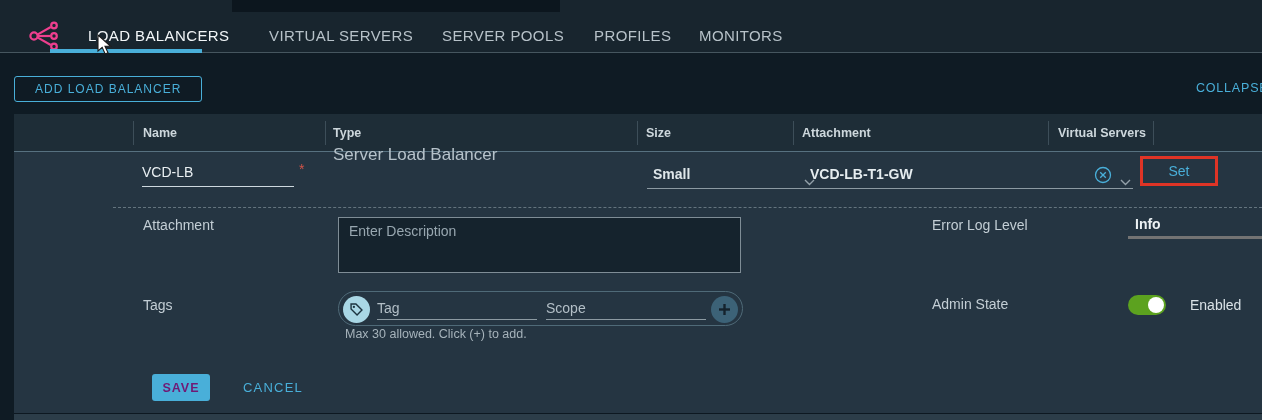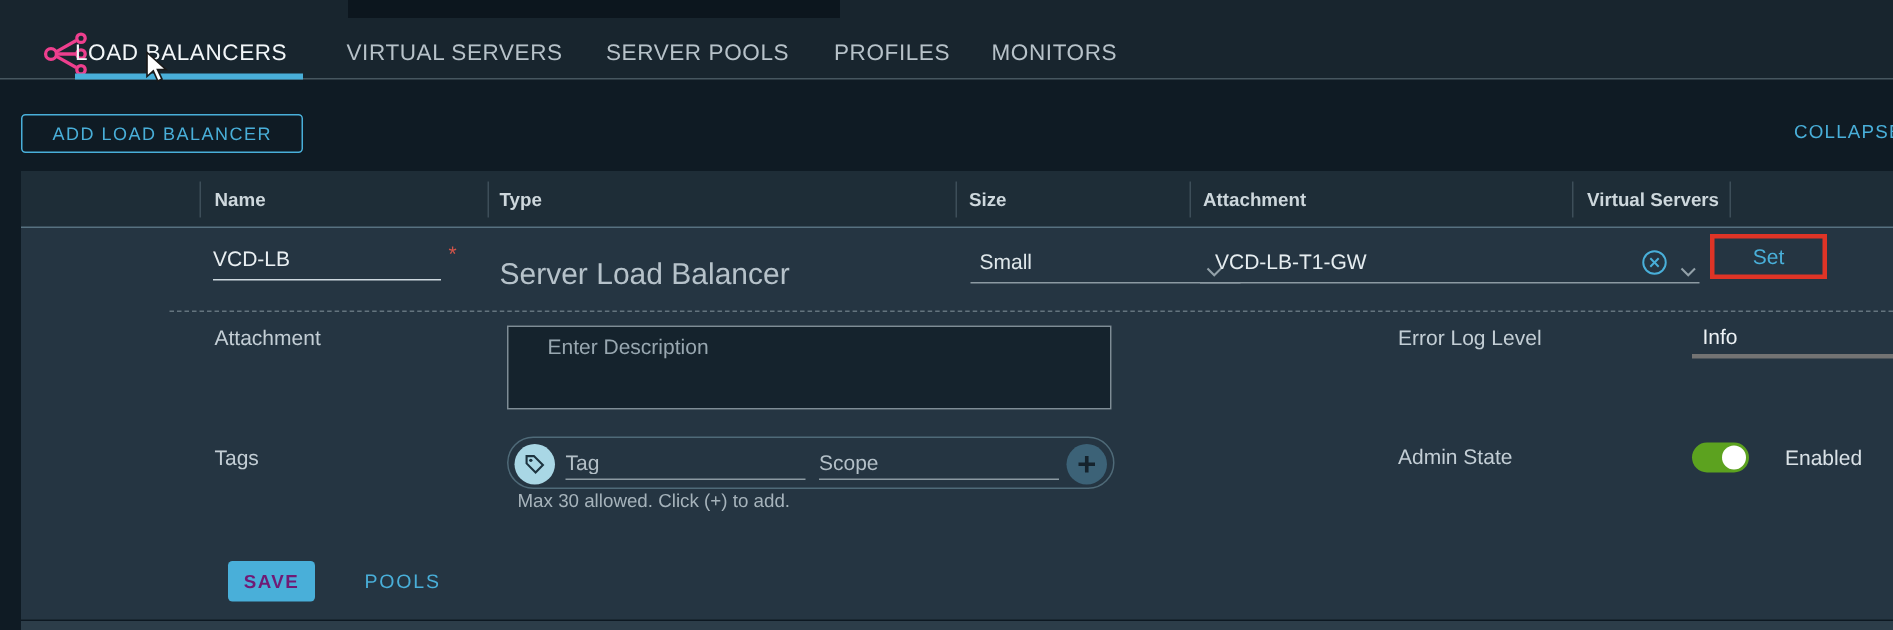"LOAD BALANCERS" .tab { margin-left: none -> 38px }
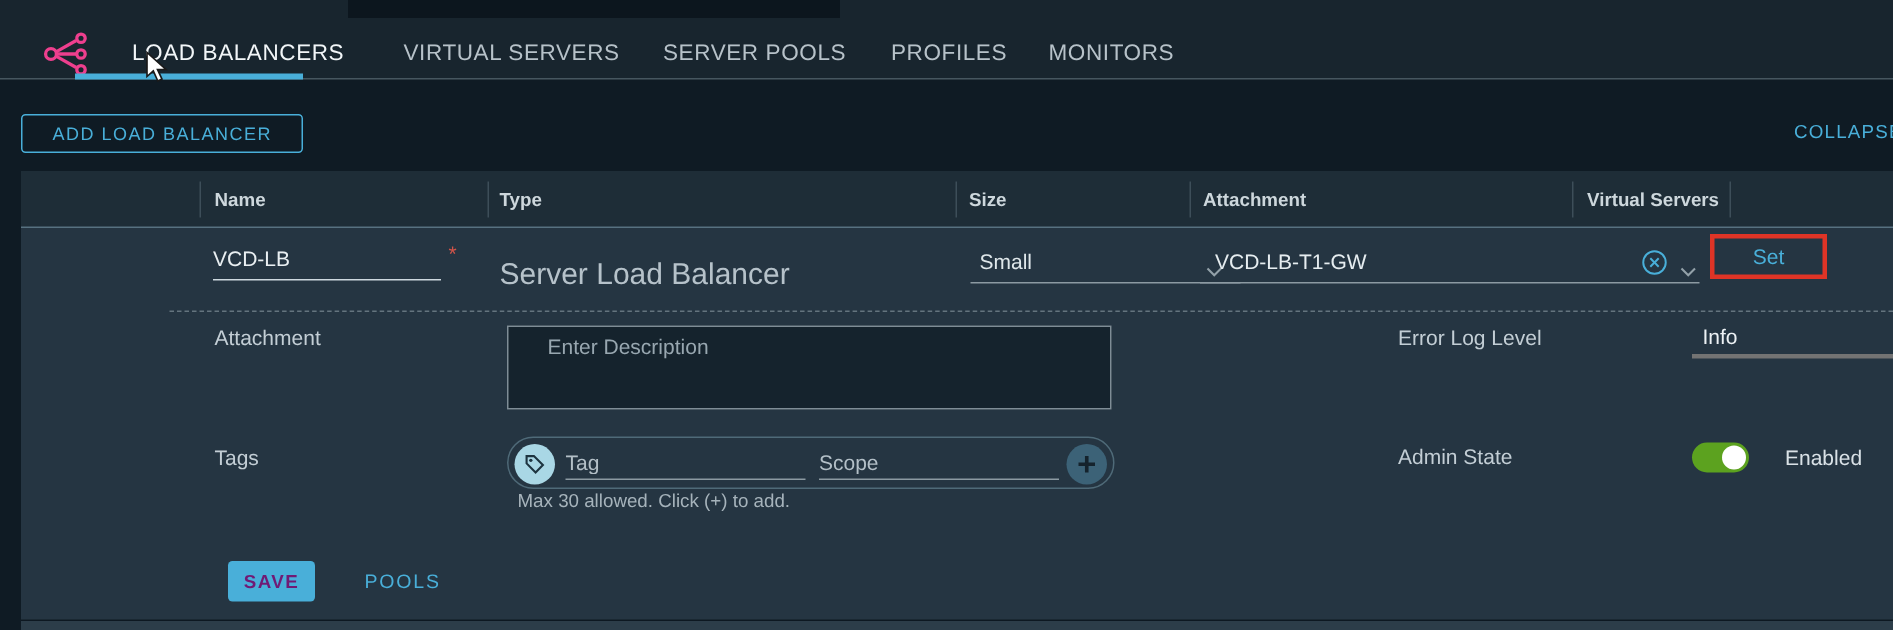"Server Load Balancer" .type-text { font-size: 20px -> 17px; top: 58px -> 31px }
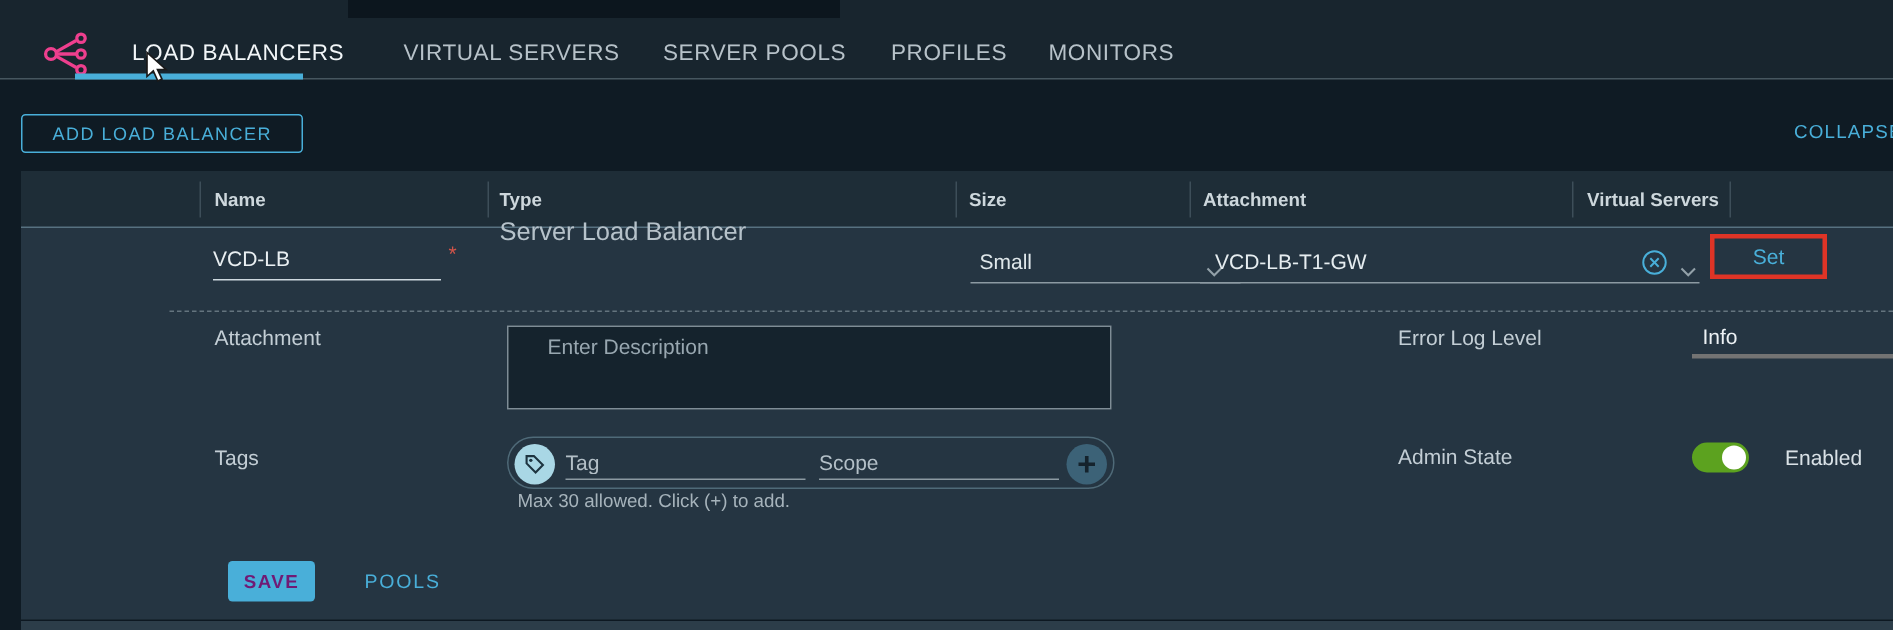"Small" .select-val { font-weight: none -> bold }
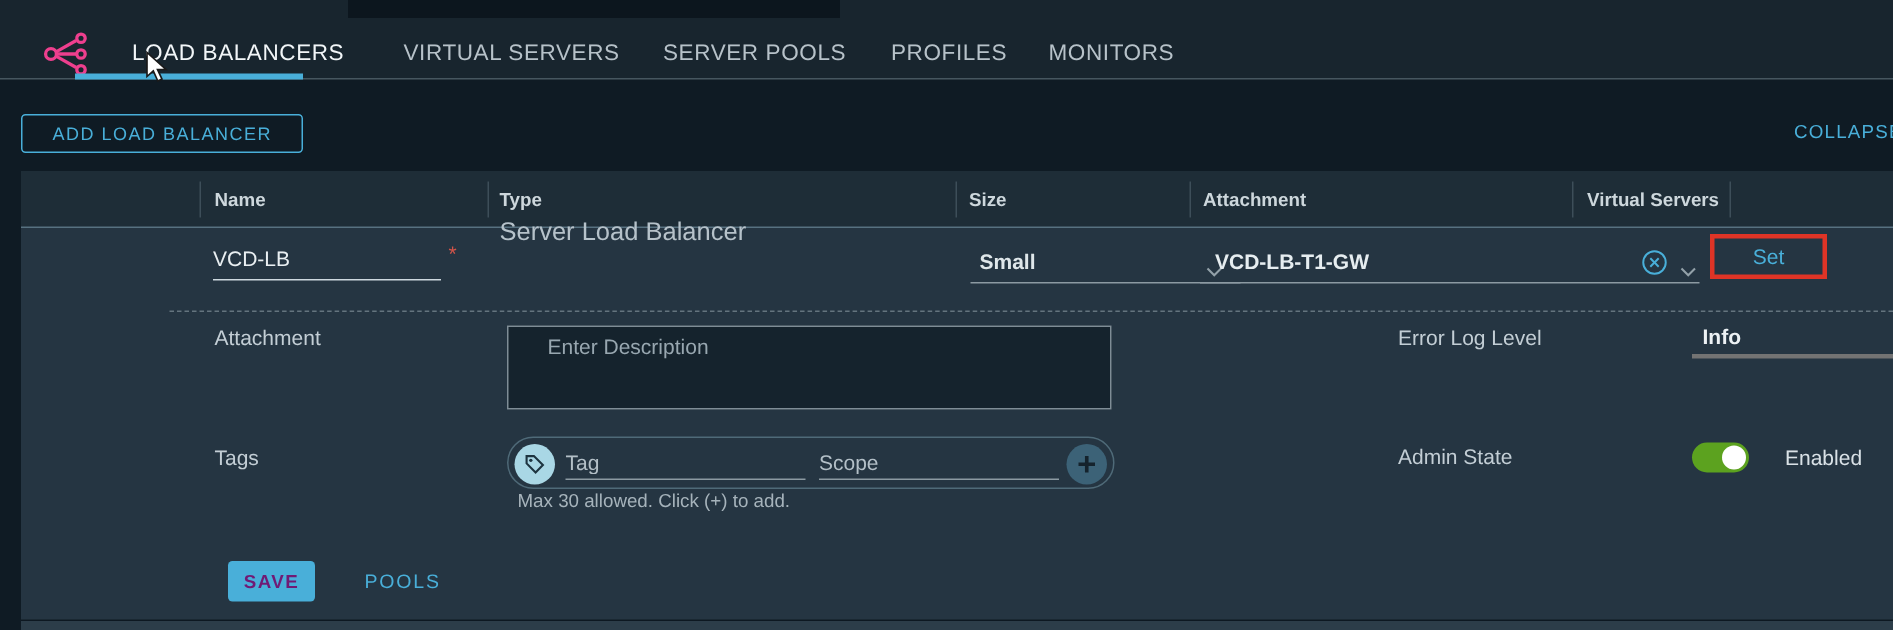"Enter Description" .desc-area { padding: 5px 26px -> 5px 10px }
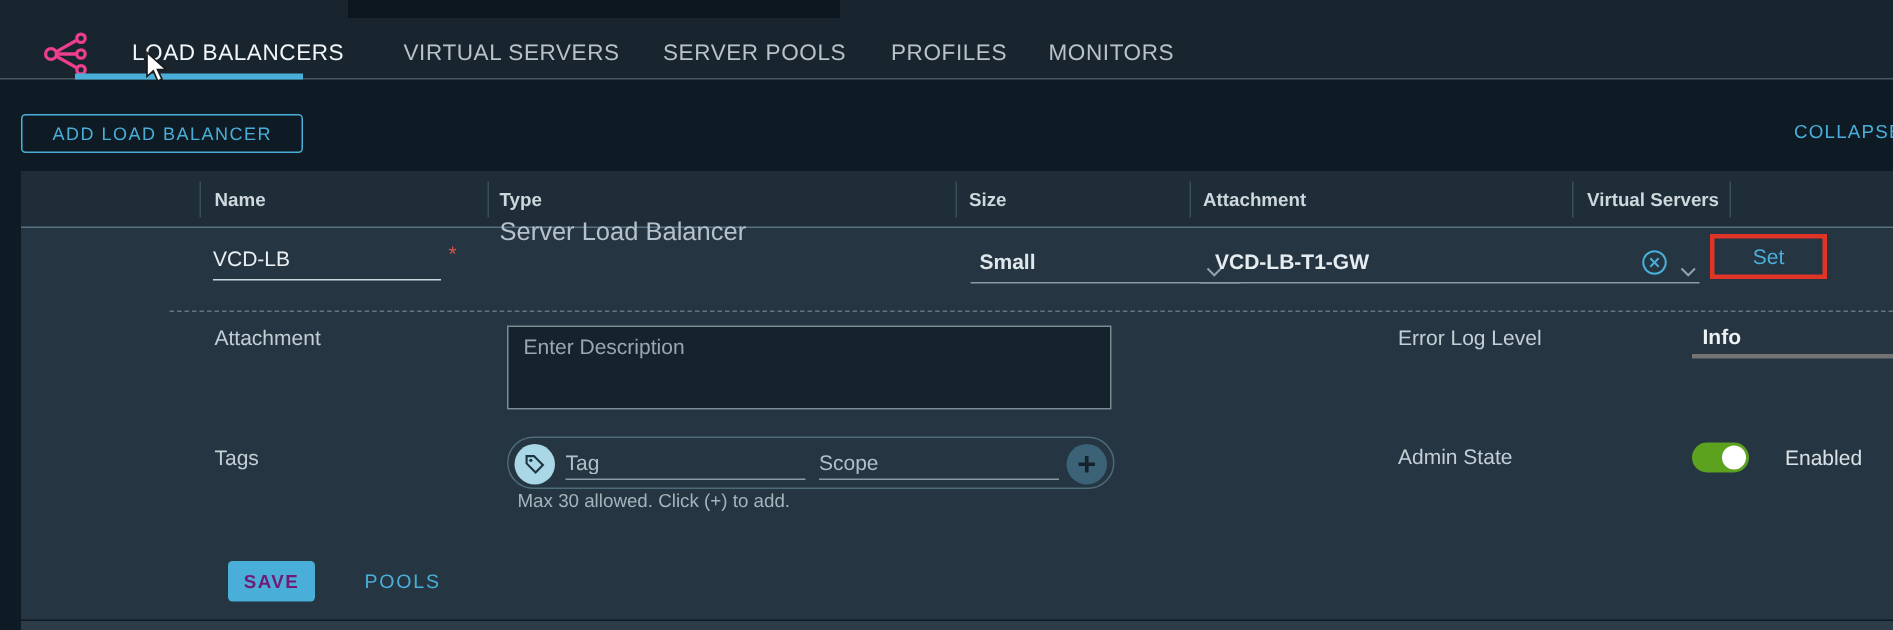"POOLS" span.cancel-link { text: POOLS -> CANCEL }
